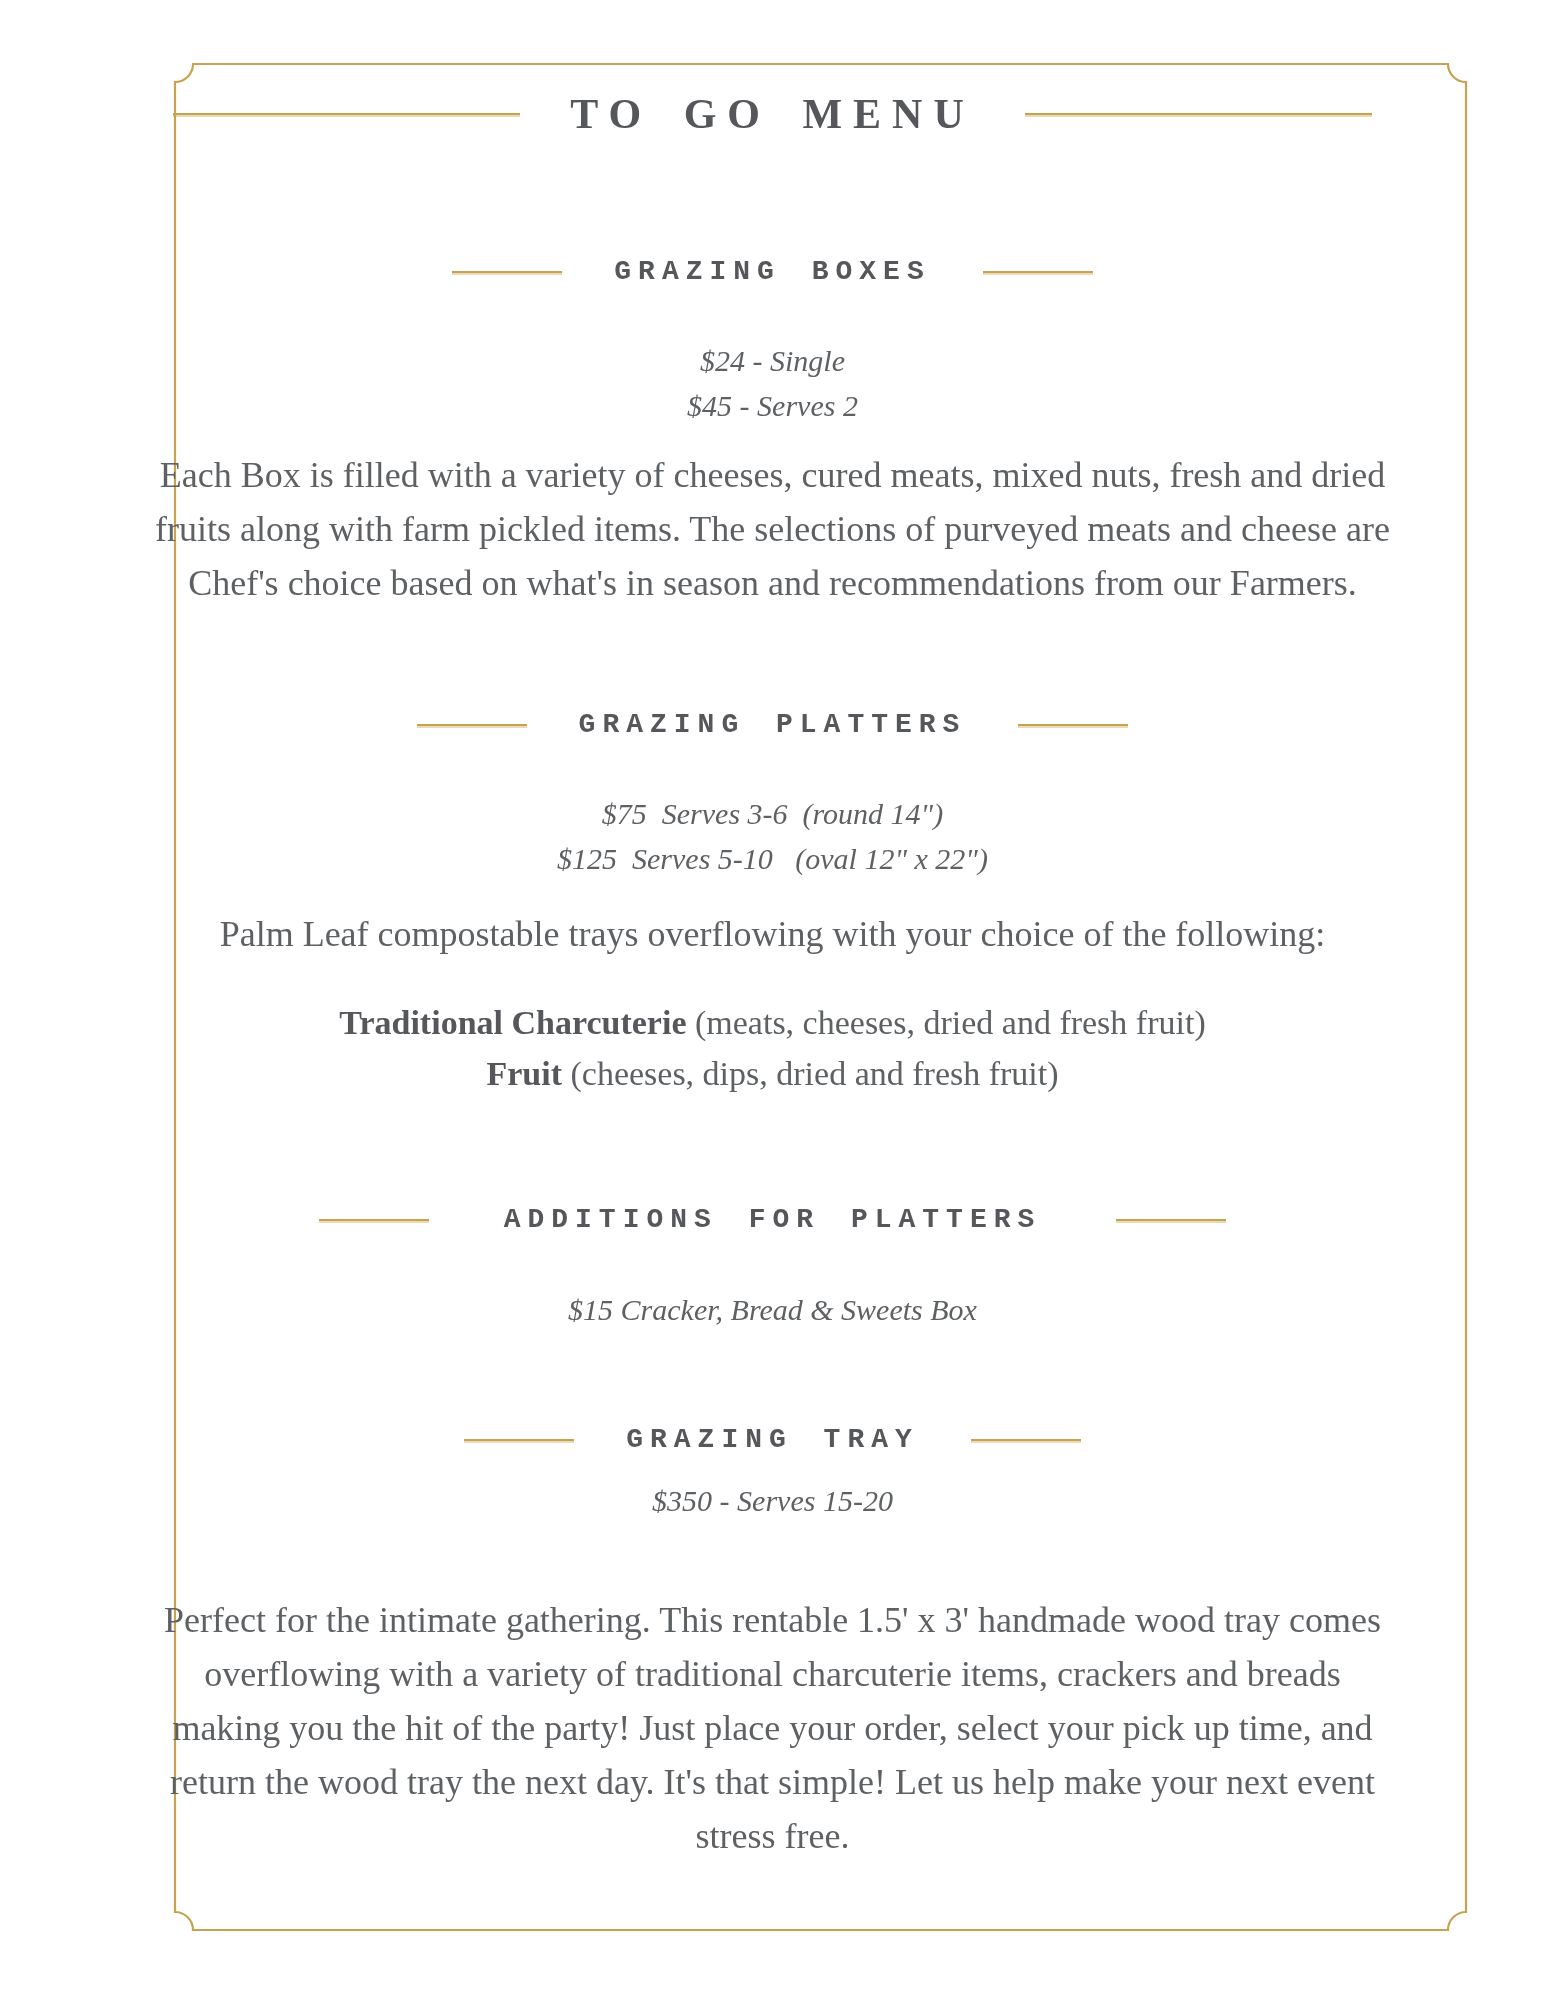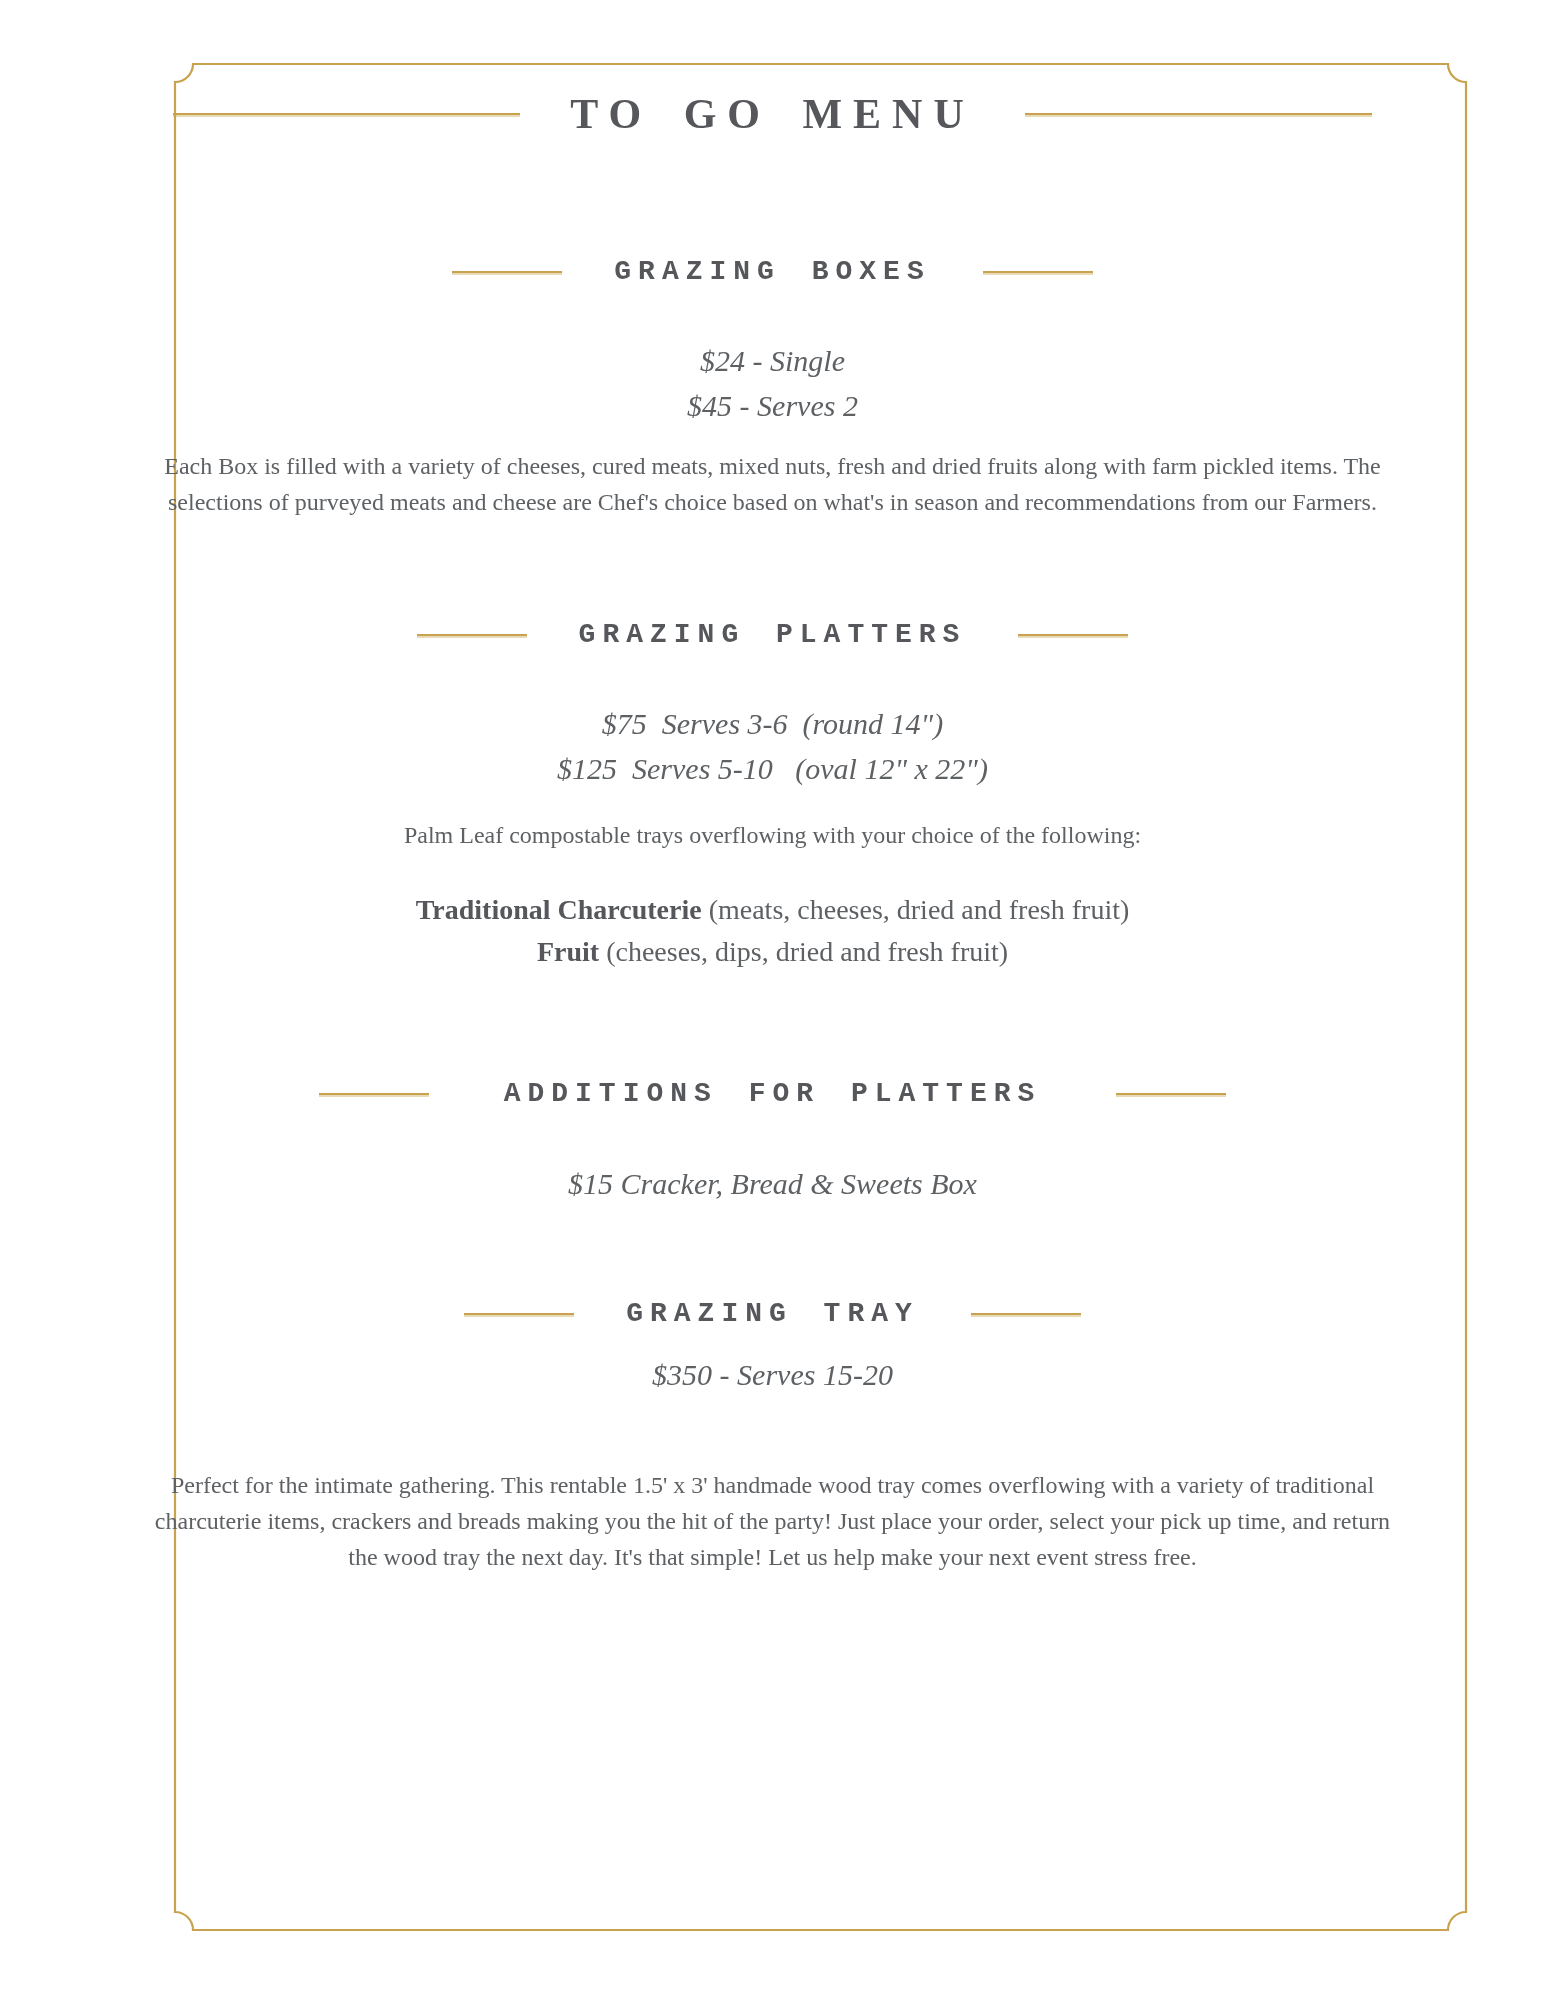"Each Box is filled with" .body-text { font-size: 24px -> 36px }
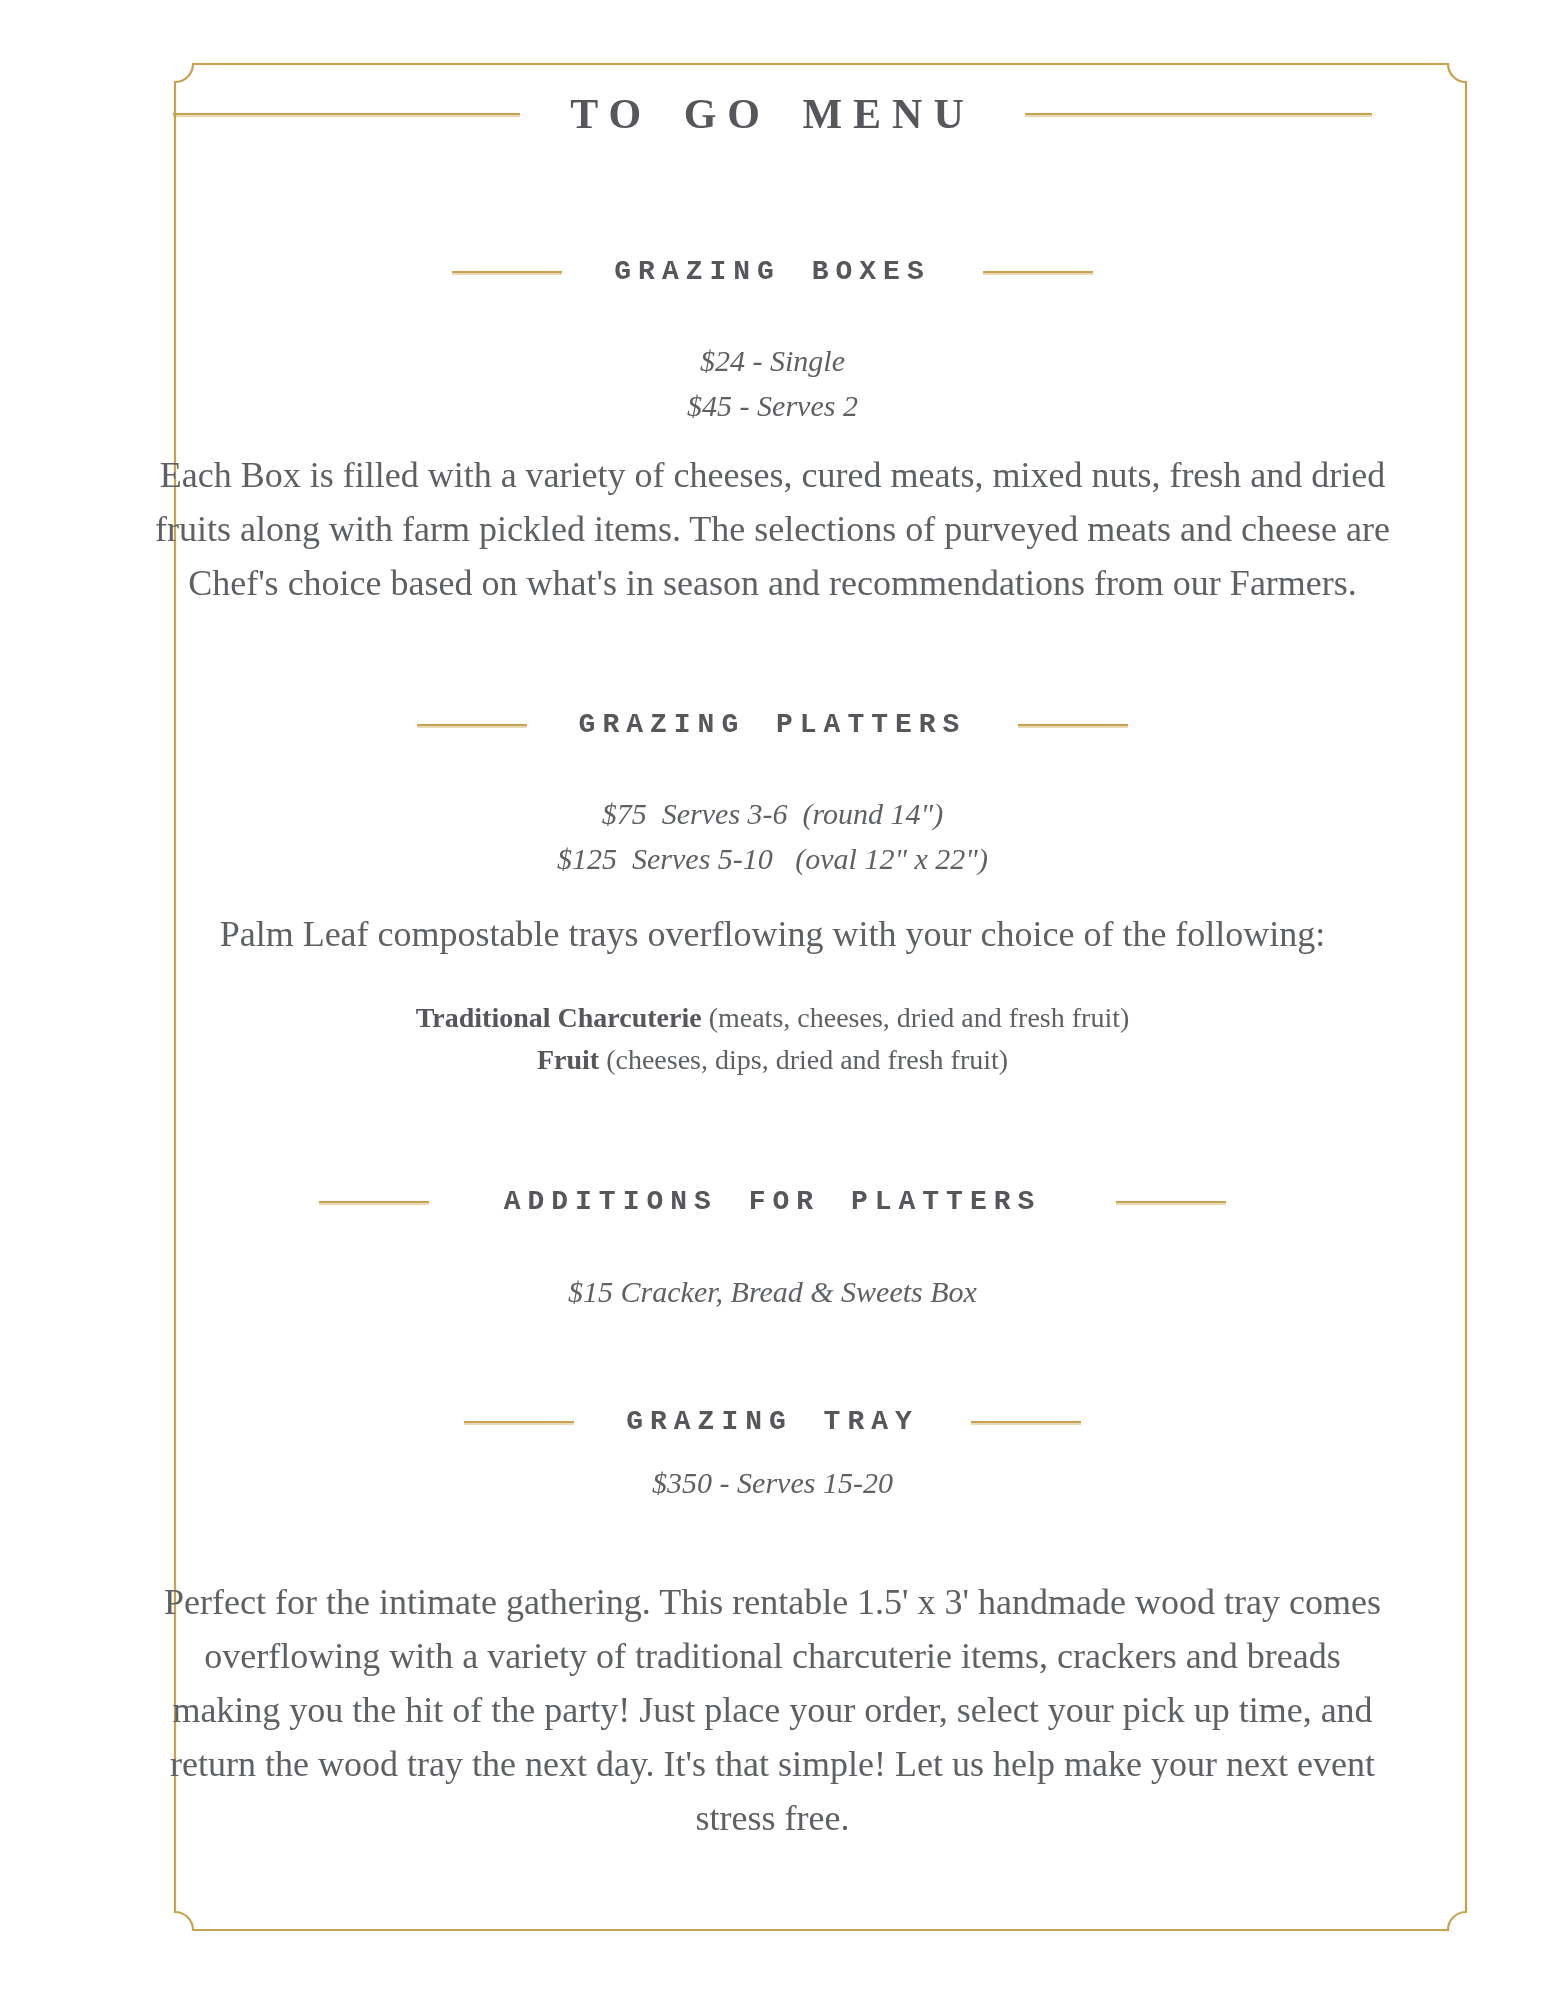"Traditional Charcuterie (meats, cheeses," .options { font-size: 28px -> 34px }
